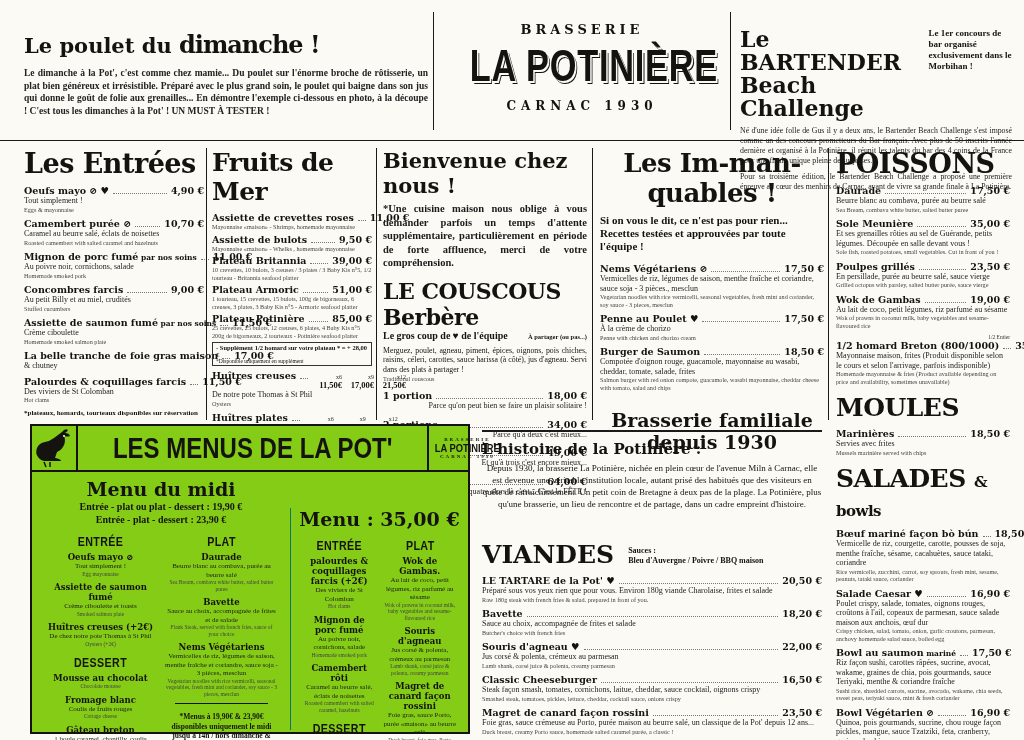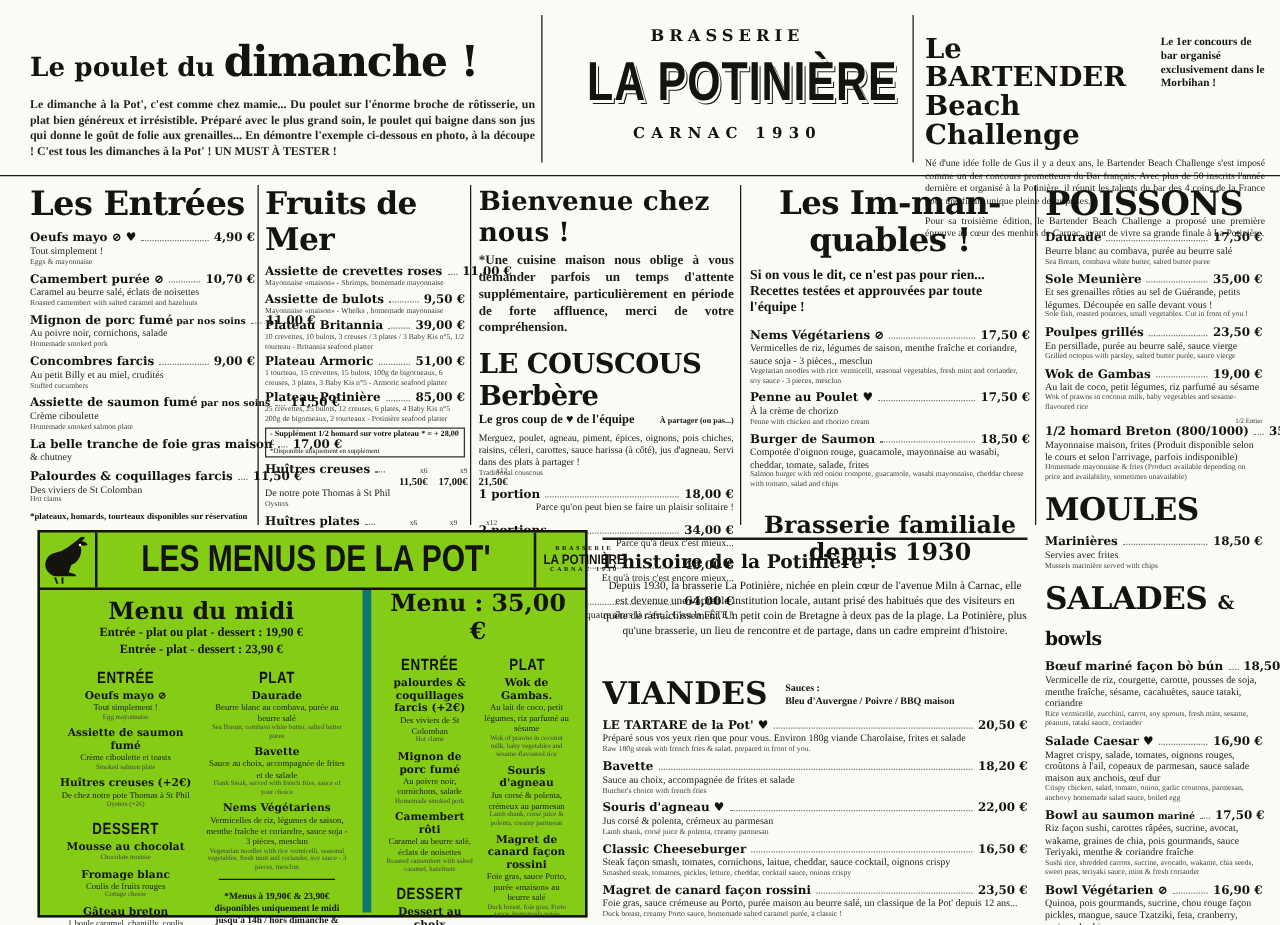"dimanche !" .tl-title .big { font-size: 34px -> 24px }
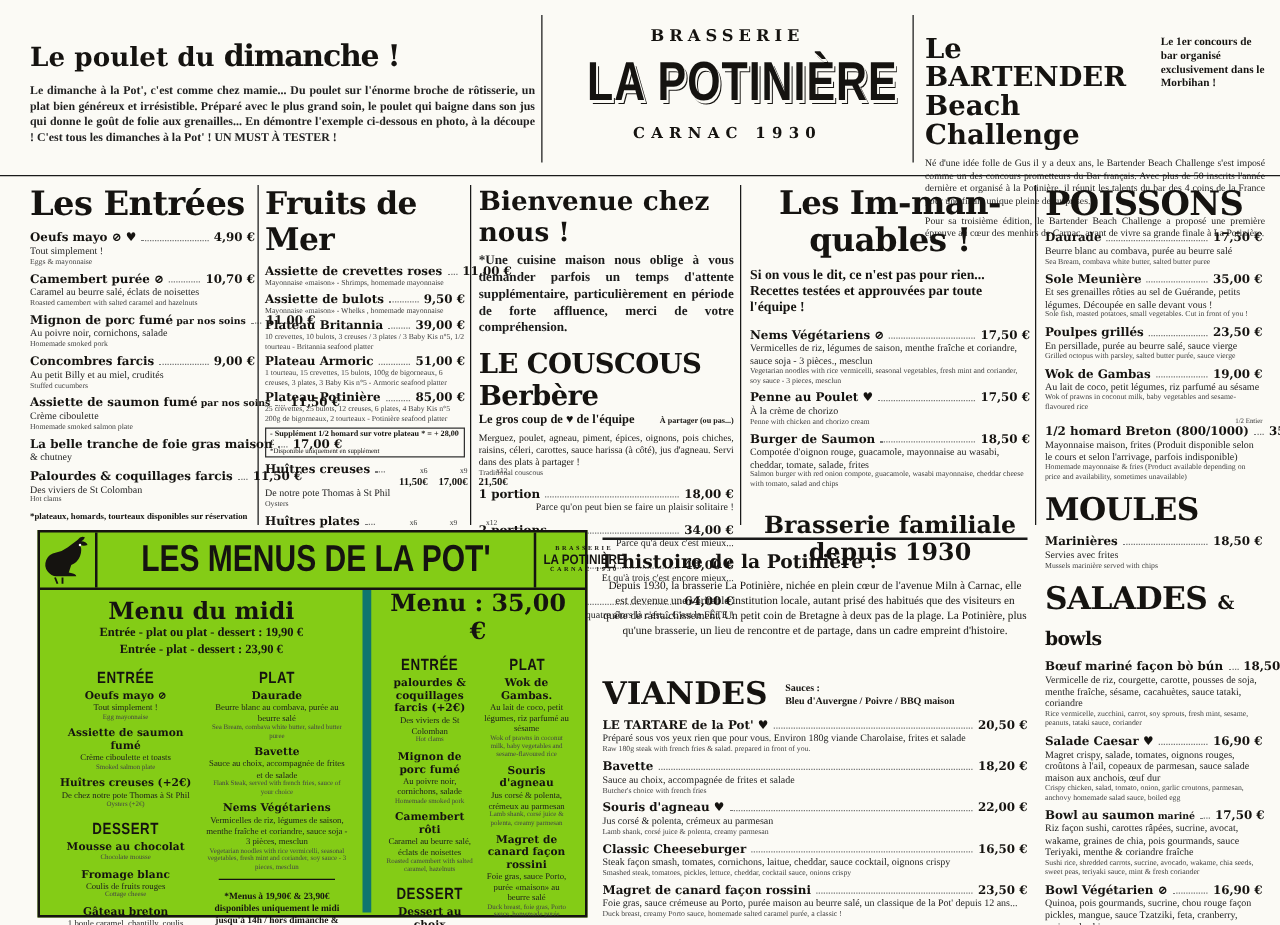"Menu : 35,00 €" .mb-35 { border-left: 7px solid #0f766e -> 1px solid #0f766e; margin-top: none -> 36px }
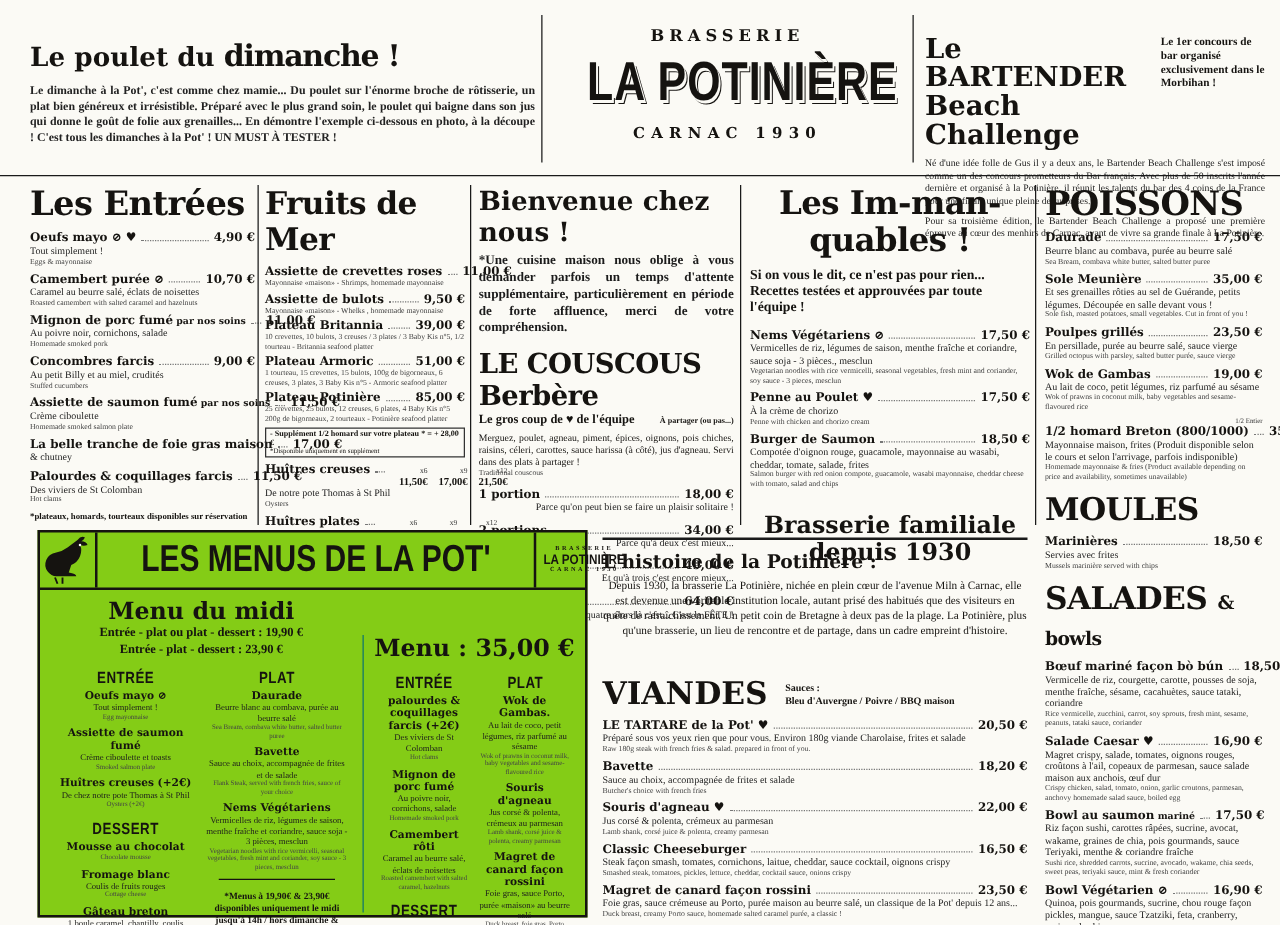"Magret crispy, salade, tomates, oignons" div.fr { text: Magret -> Poulet }
